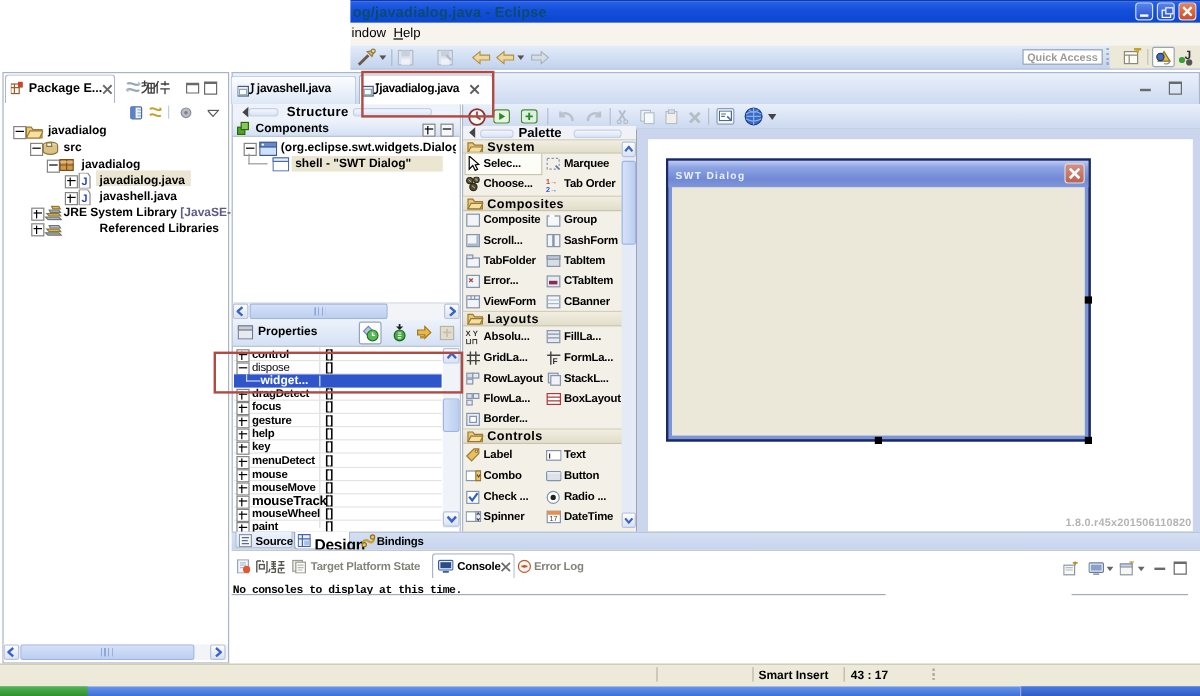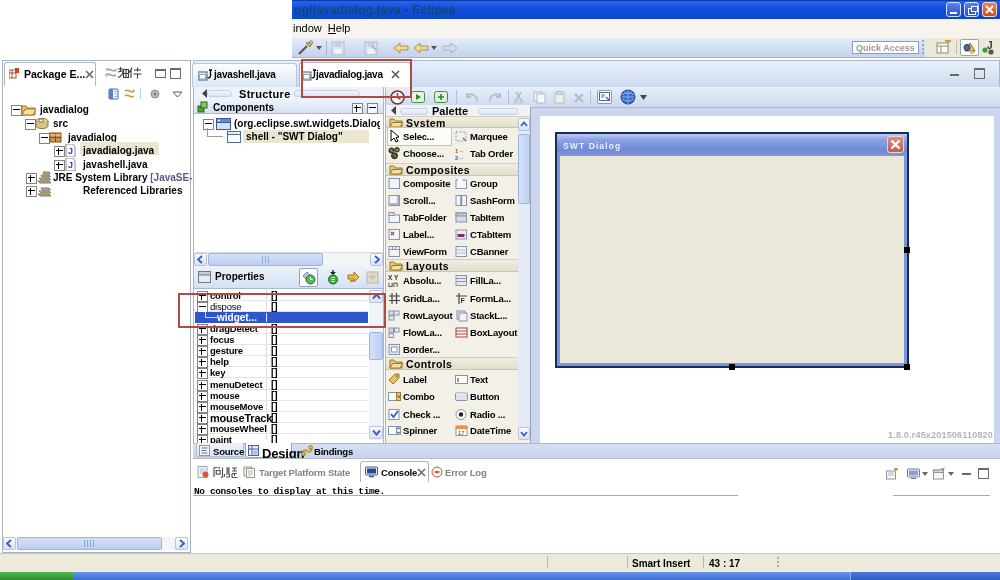"Label..." div.ab { text: Label -> Error }
